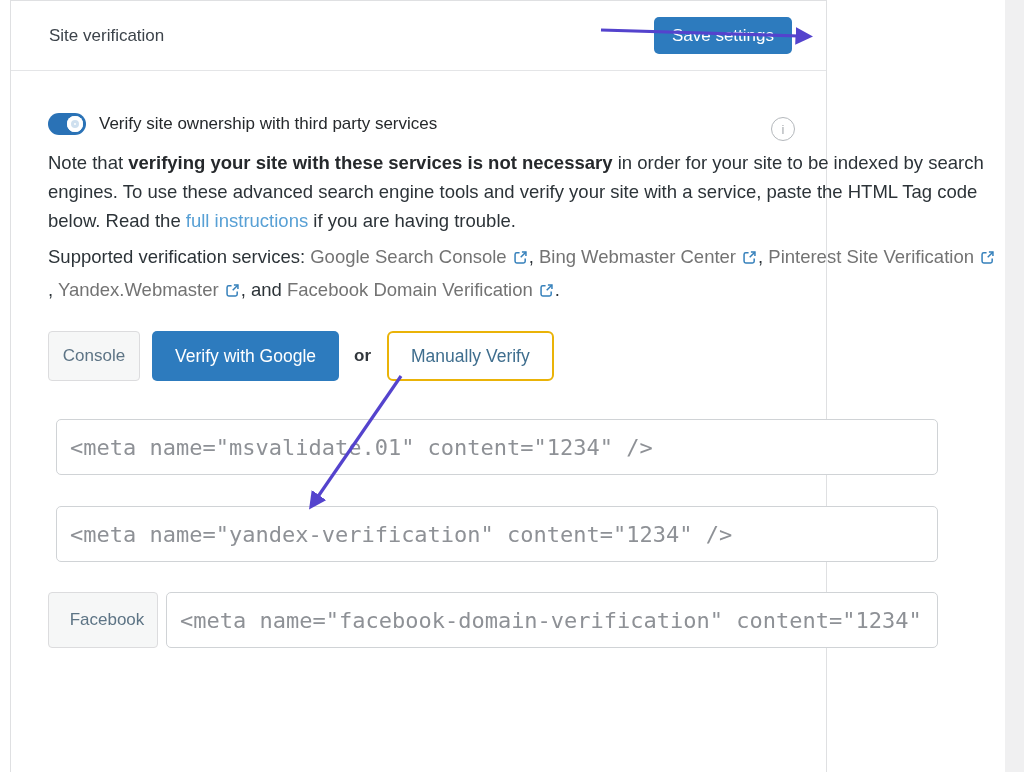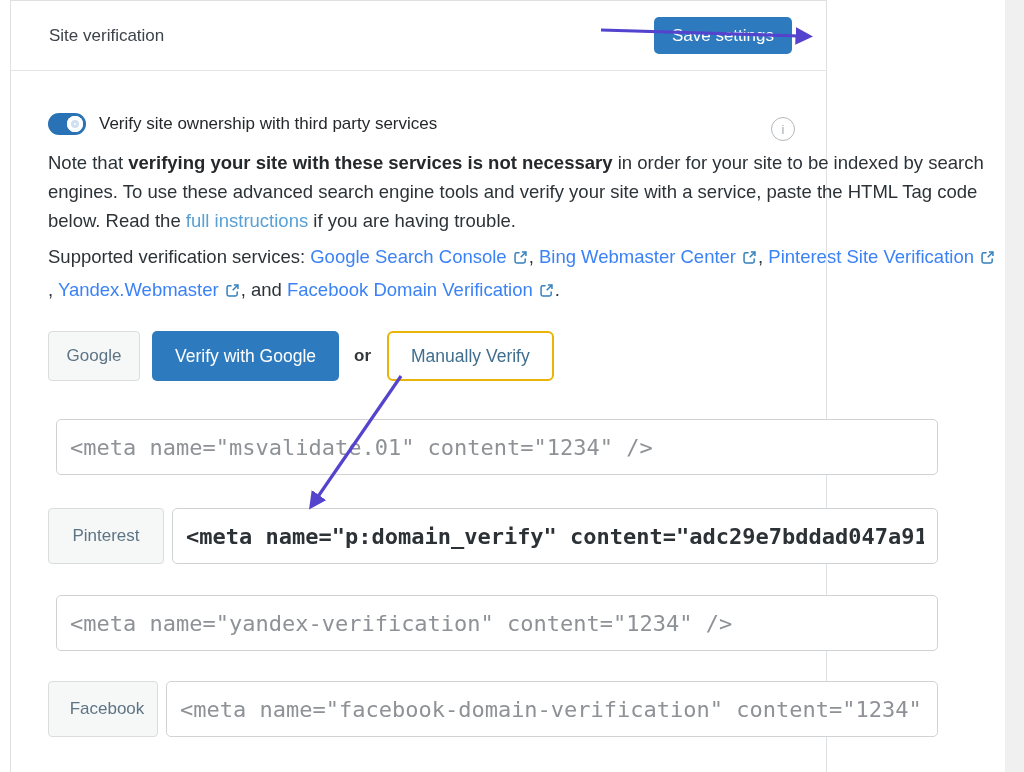"Google Search Console" .link { color: #3b82f6 -> #737373 }
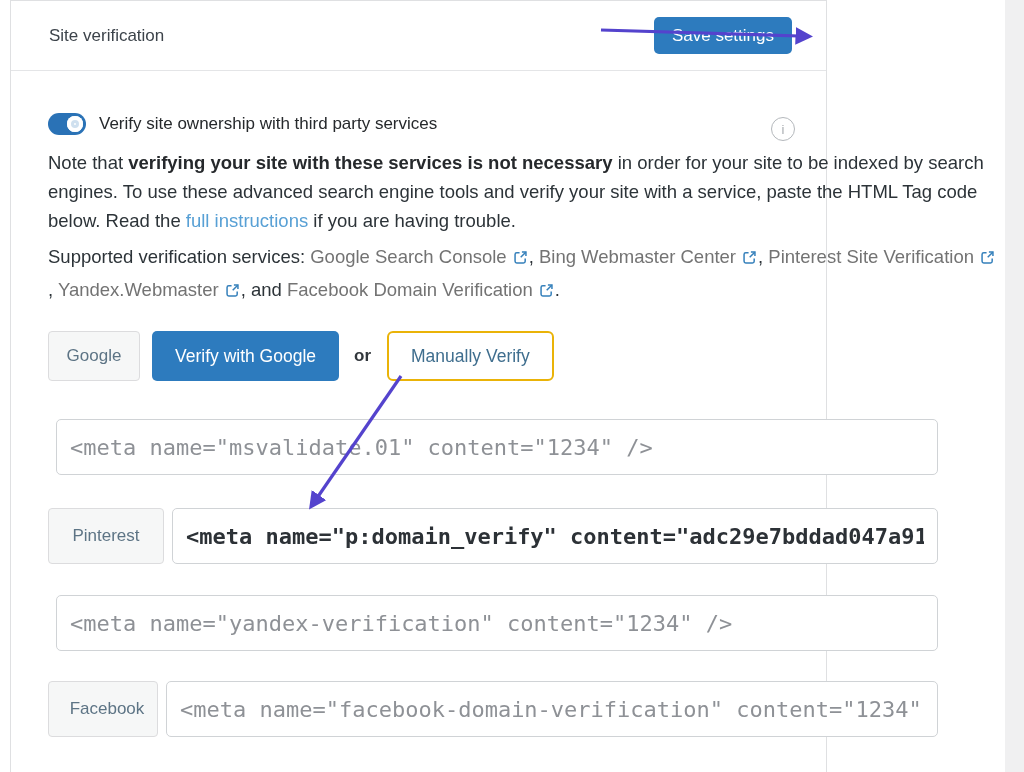"Google" span.svc-label { text: Google -> Console }
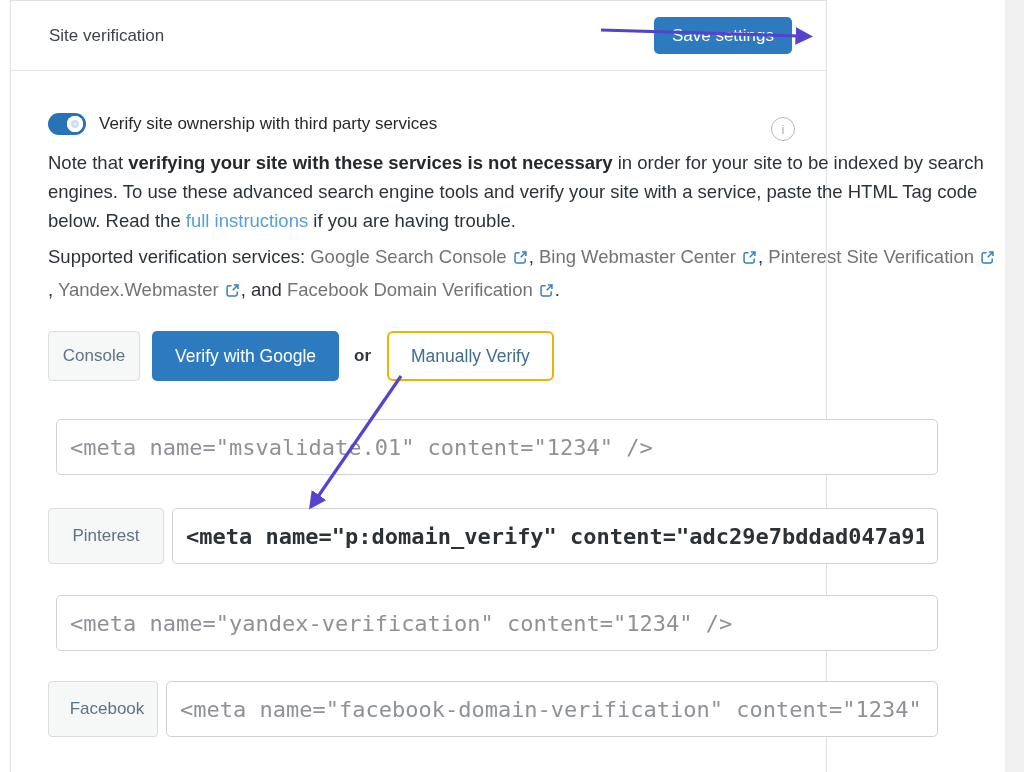"Pinterest" div.verify-row { html: <div> <span>Pinterest</span> <input> </div> -> none }
